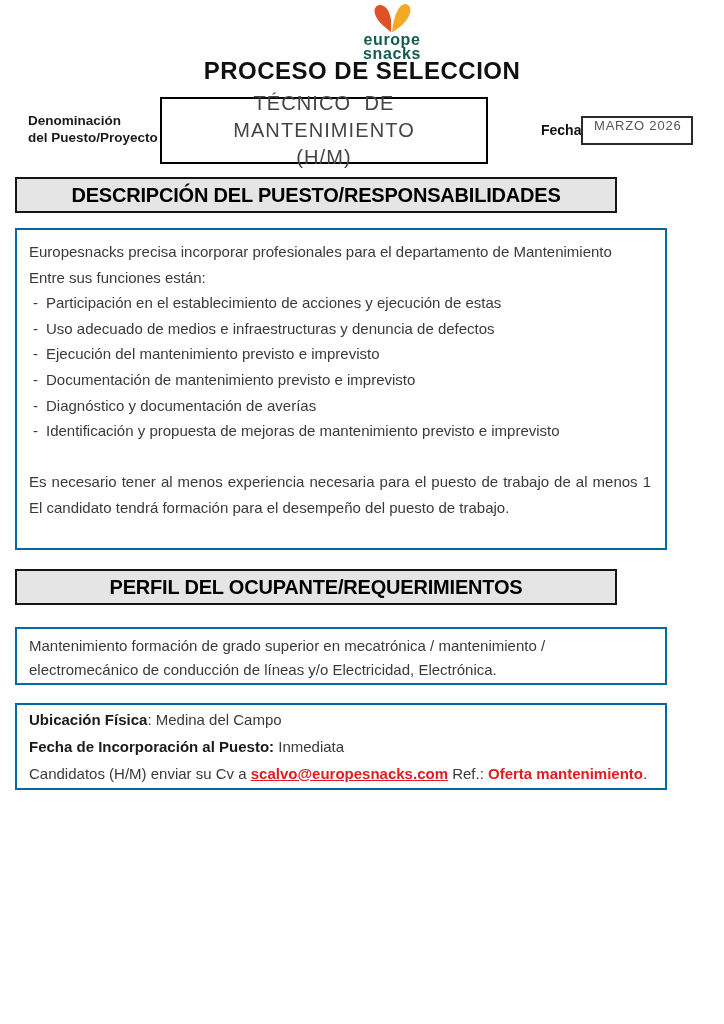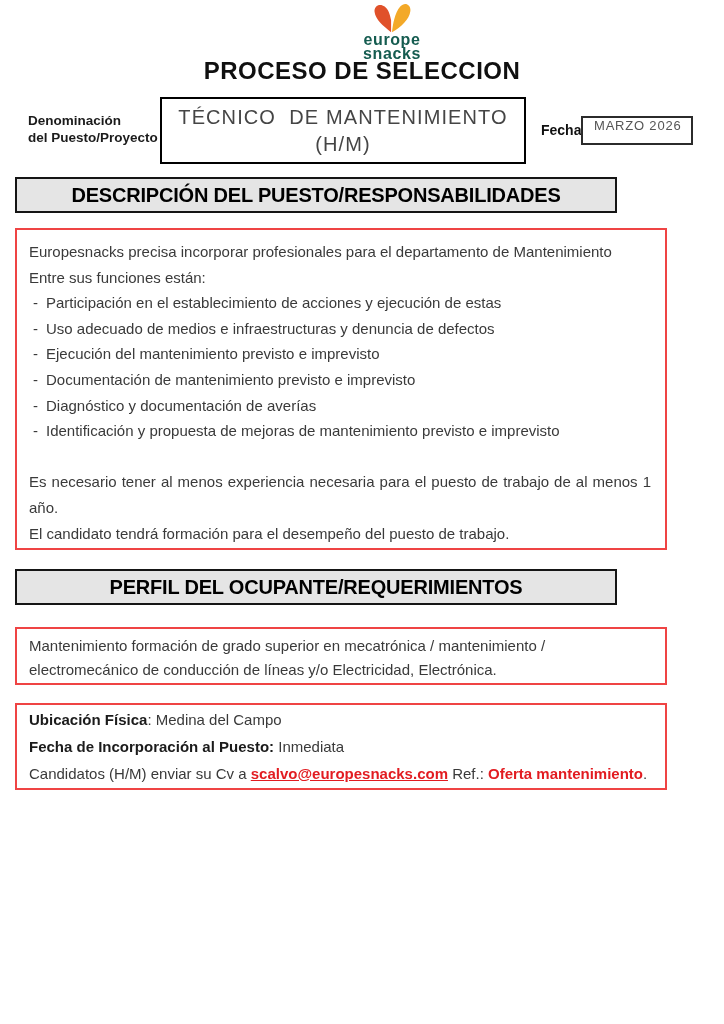"TÉCNICO DE MANTENIMIENTO" .job-box { width: 366px -> 328px }
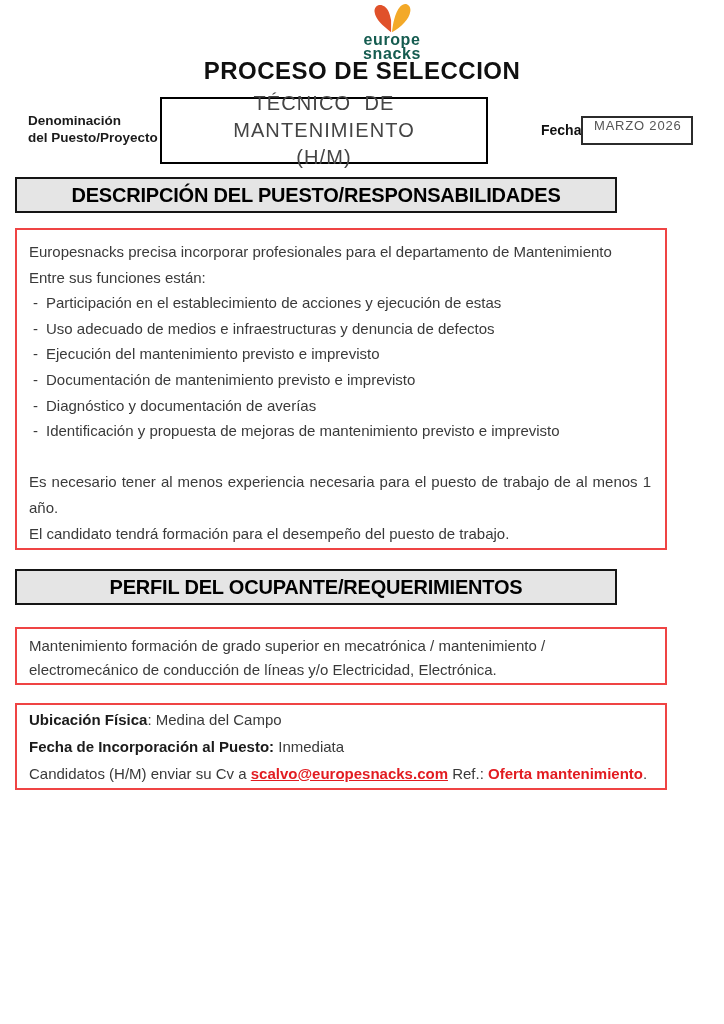"Europesnacks precisa incorporar" .body-box { border: 2px solid #ef4444 -> 2px solid #0369a1 }
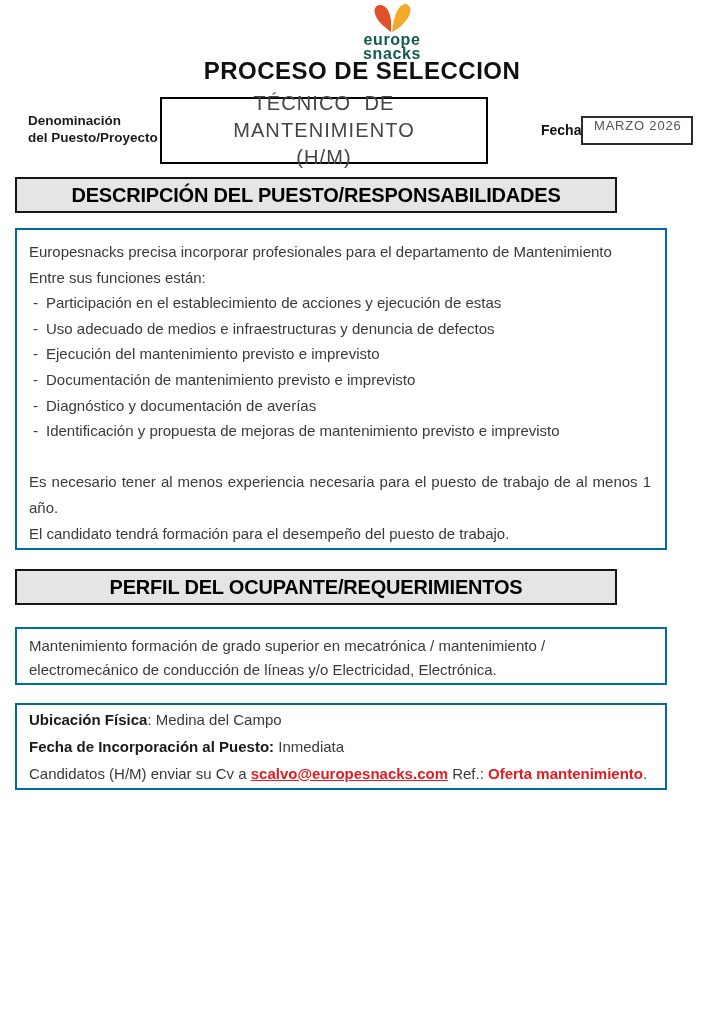"año." p { html: <p>año.</p> -> none }
